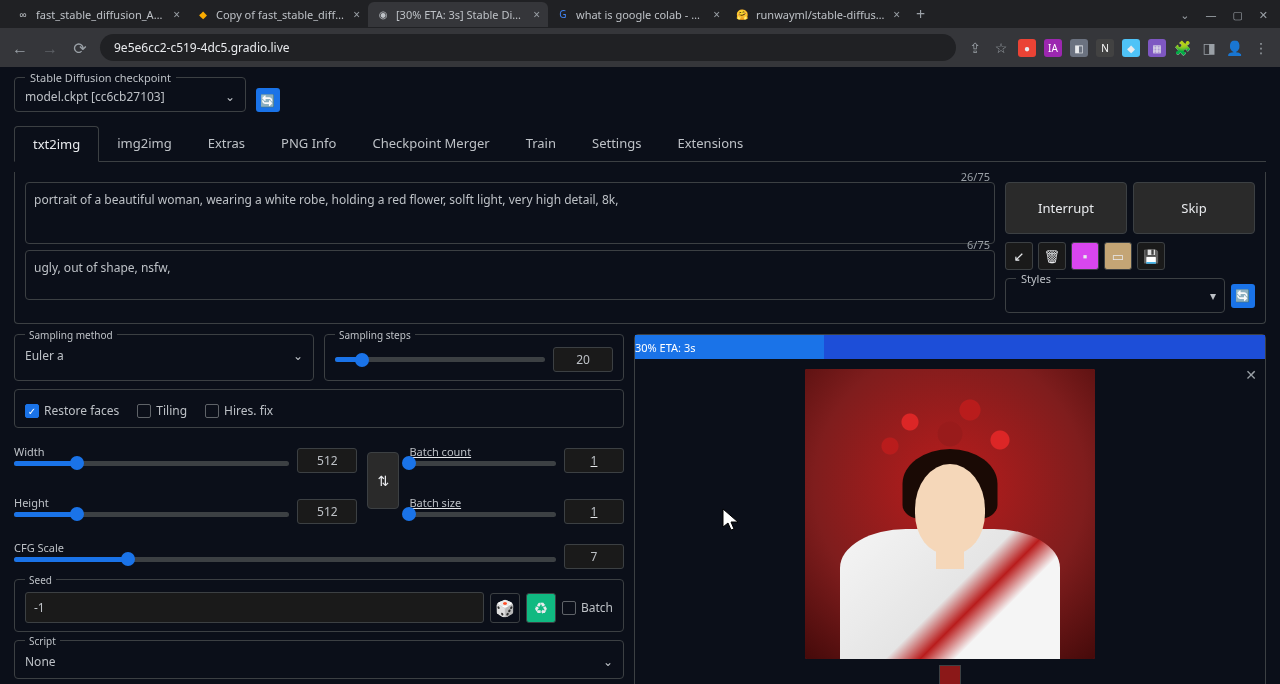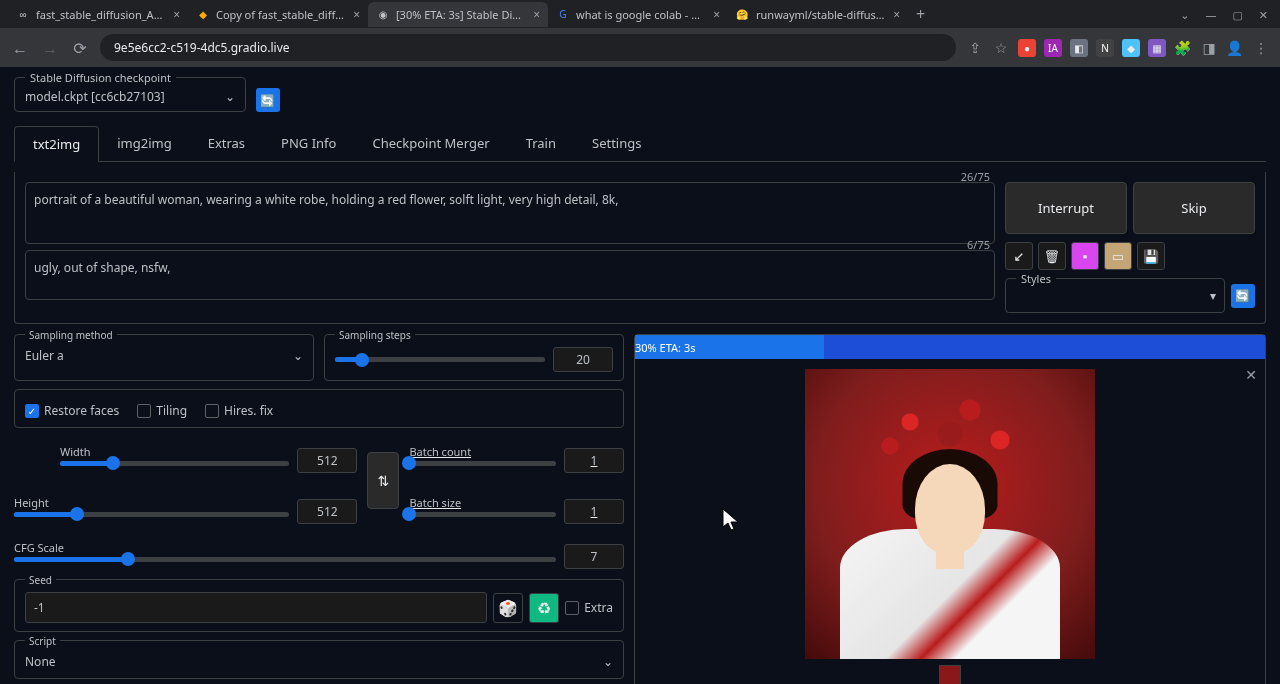"Extensions" div.nav-tab { html: none -> <div>Extensions</div> }
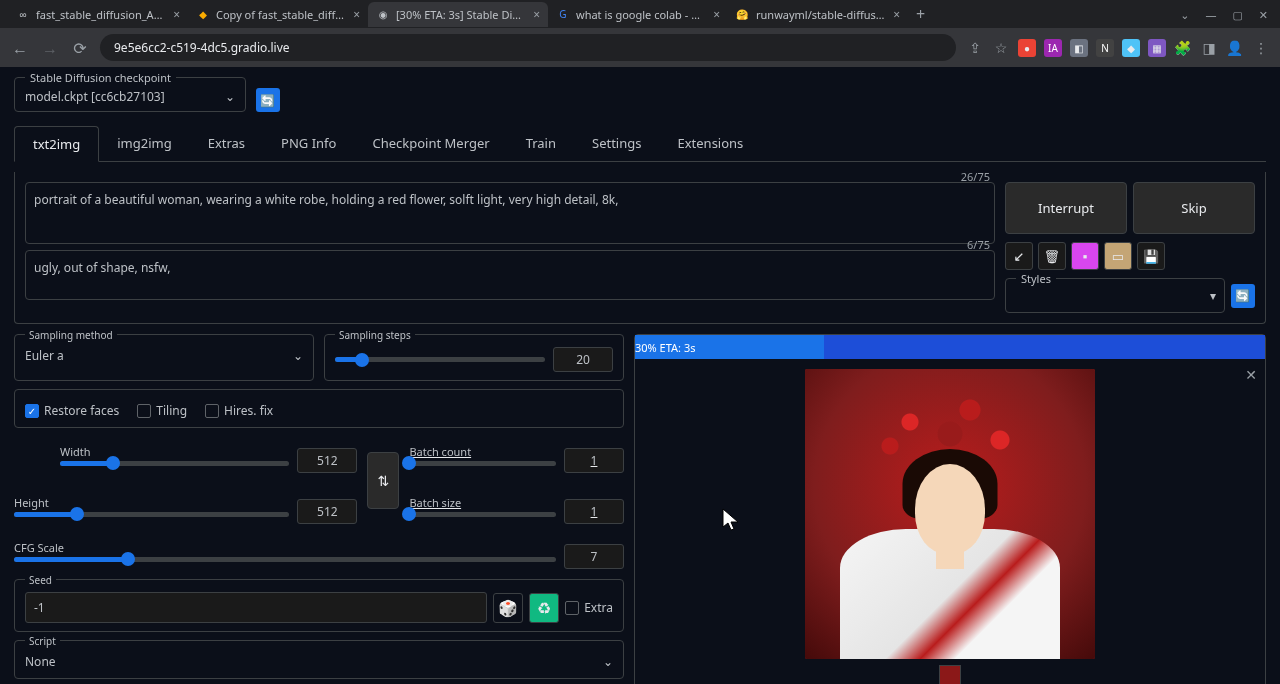"Width" div.slider-row { margin-left: 46px -> none }
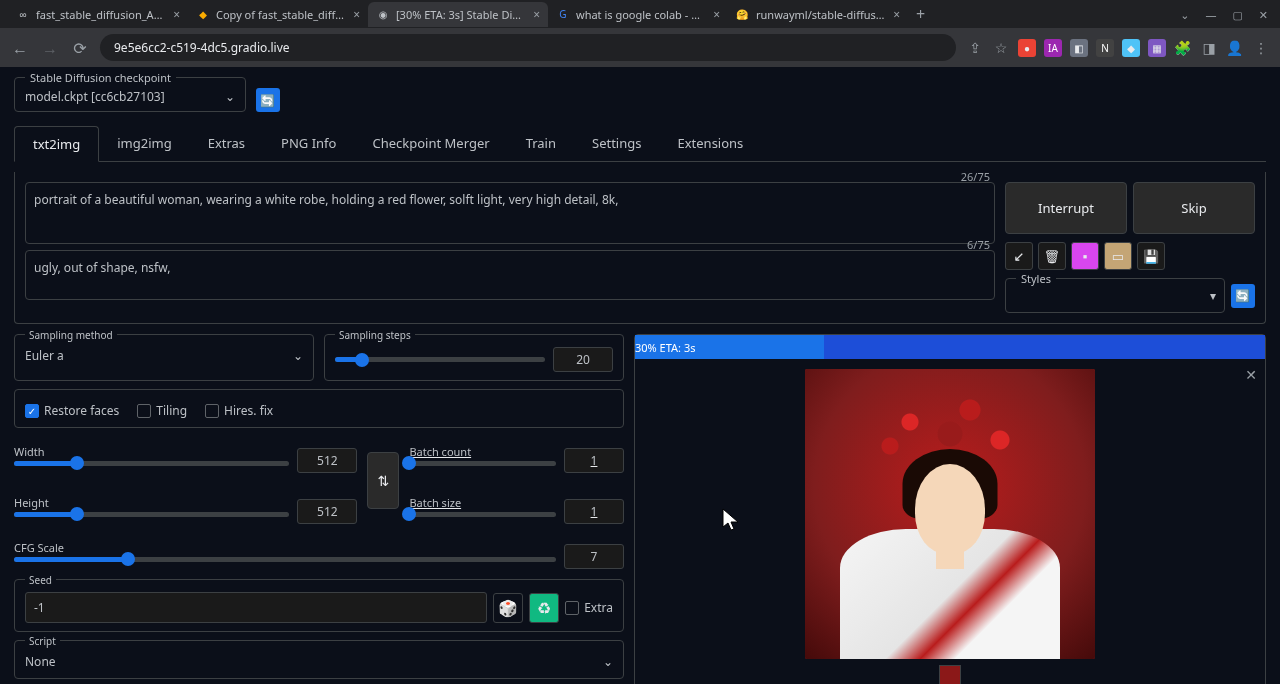"Extra" span { text: Extra -> Batch }
